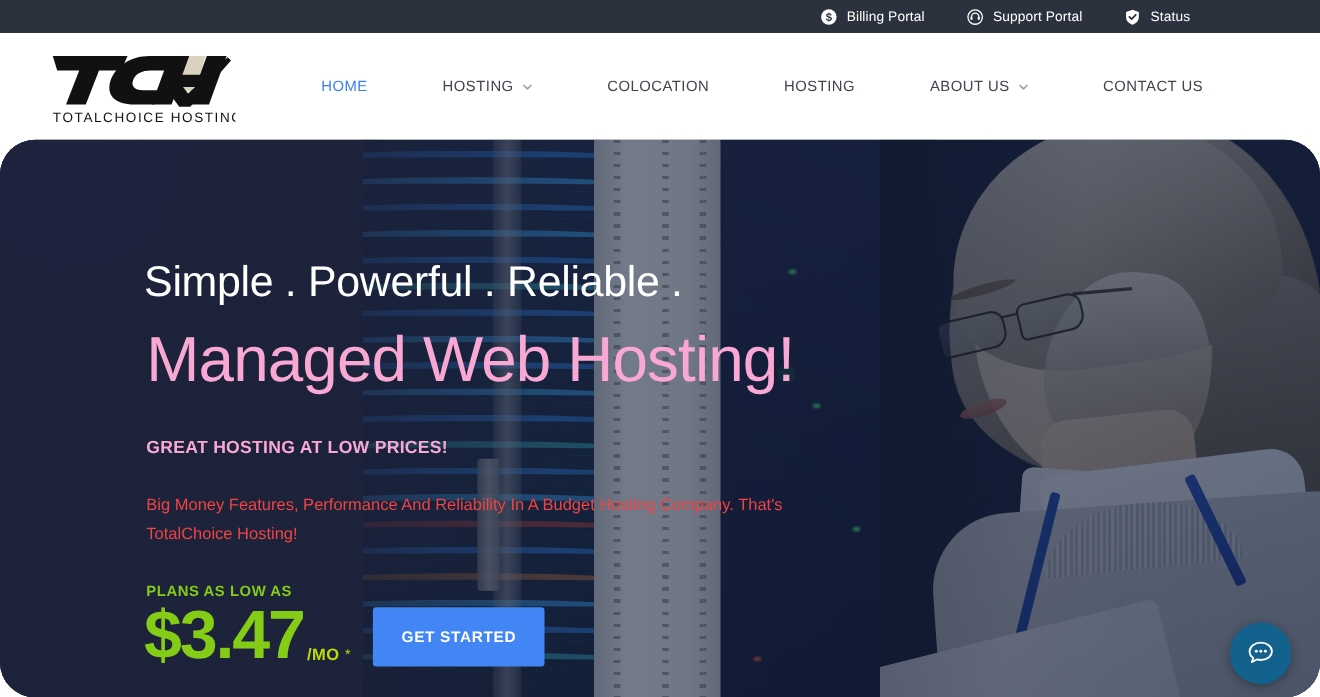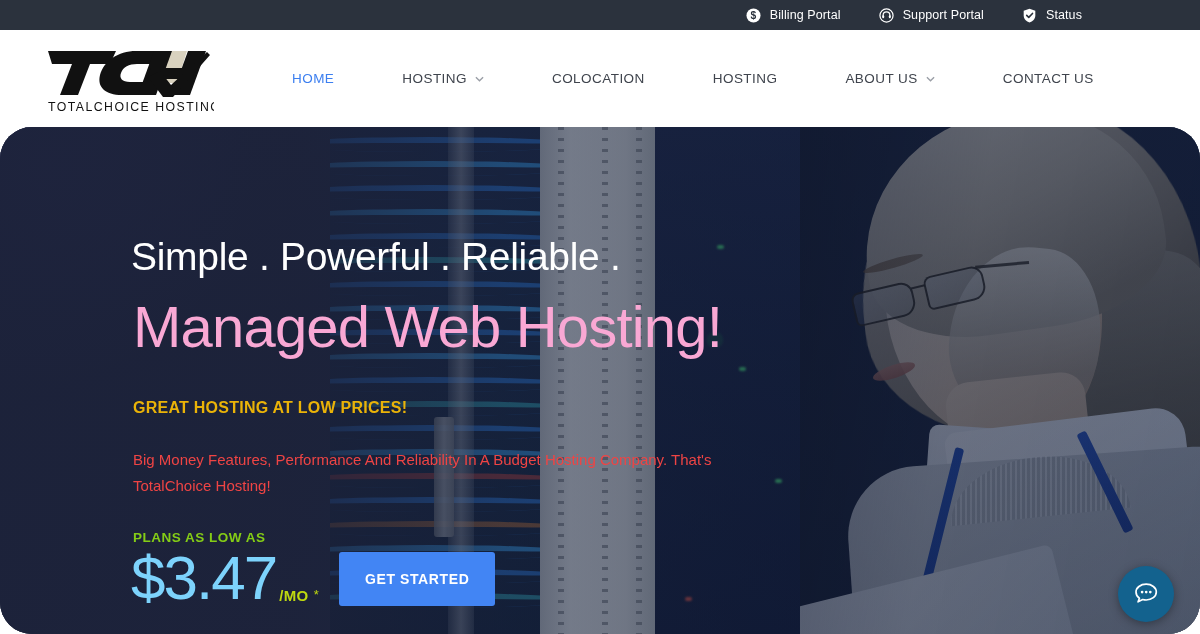"GREAT HOSTING AT LOW PRICES!" .h-sub { color: #eab308 -> #f9a8d4 }
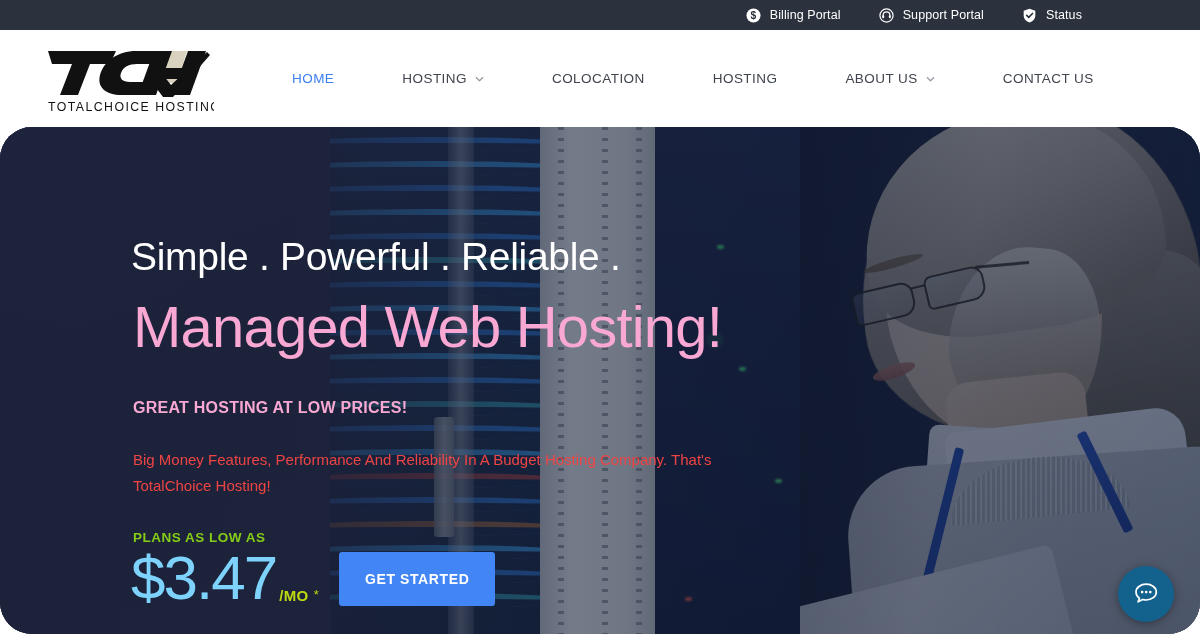"$3.47" .price { color: #7dd3fc -> #84cc16; font-weight: 400 -> 700 }
